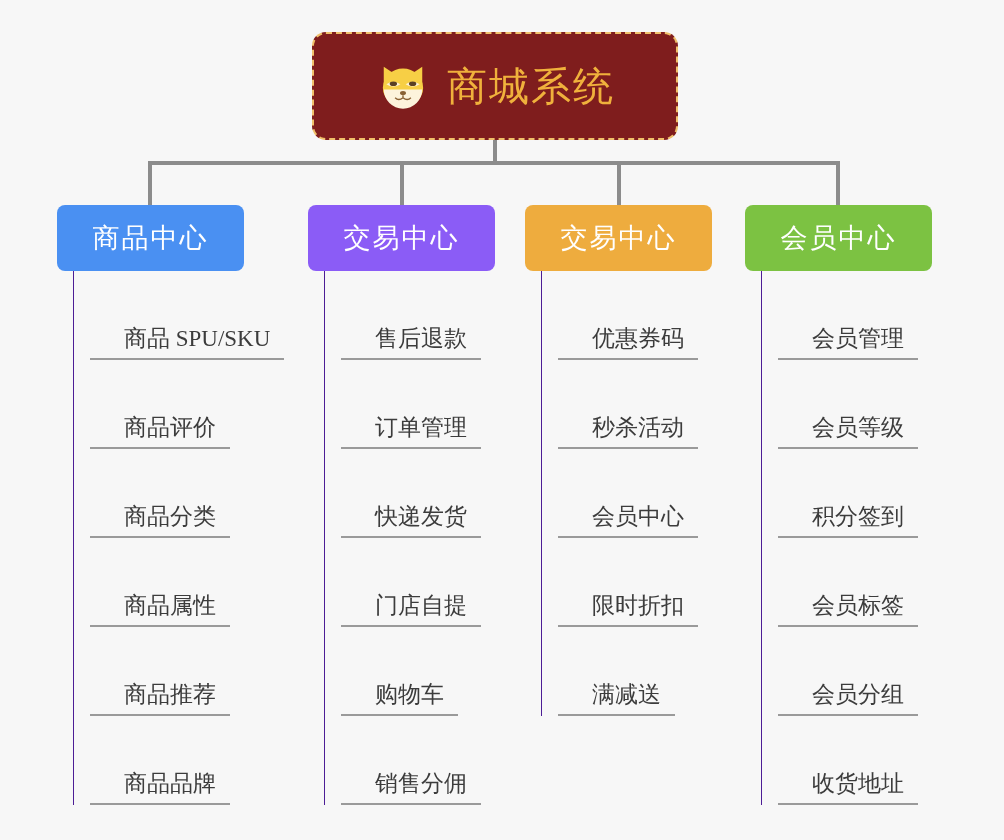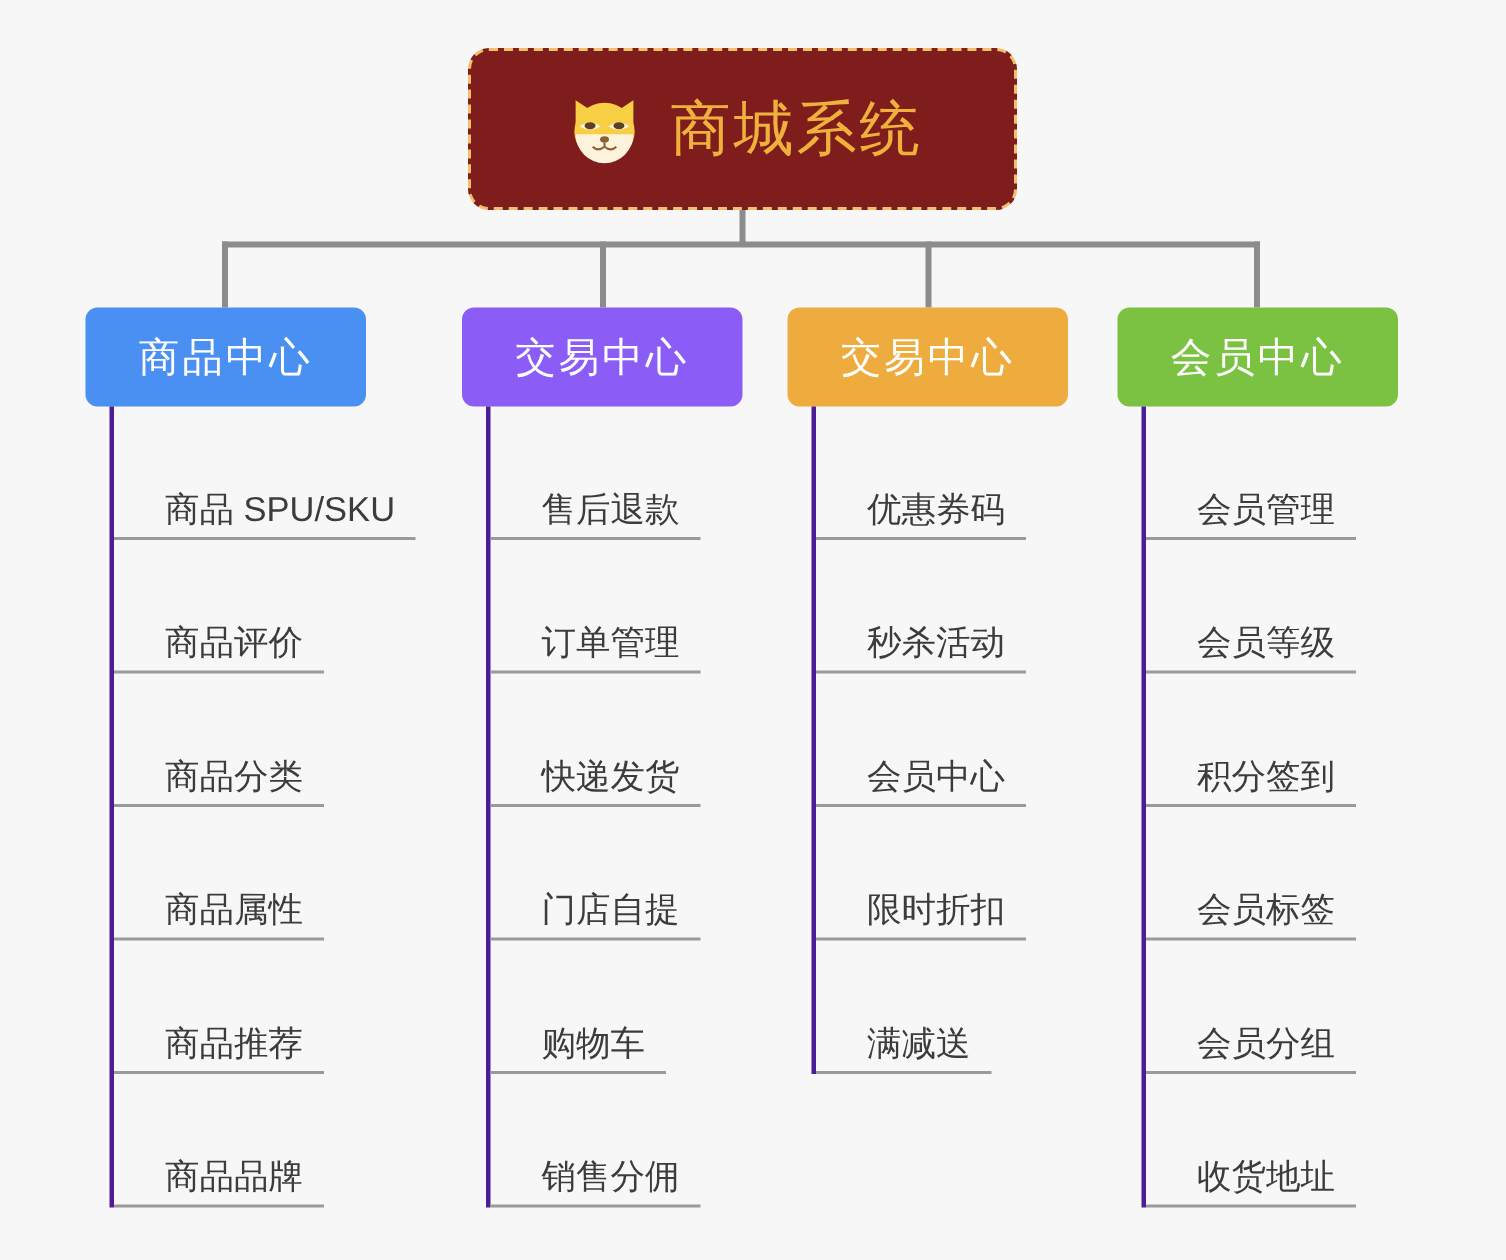"商品 SPU/SKU" .items { border-left: 3px solid #4c1d95 -> 1px solid #4c1d95; font-family: none -> Liberation Serif, serif; padding-left: 0 -> 16px }
